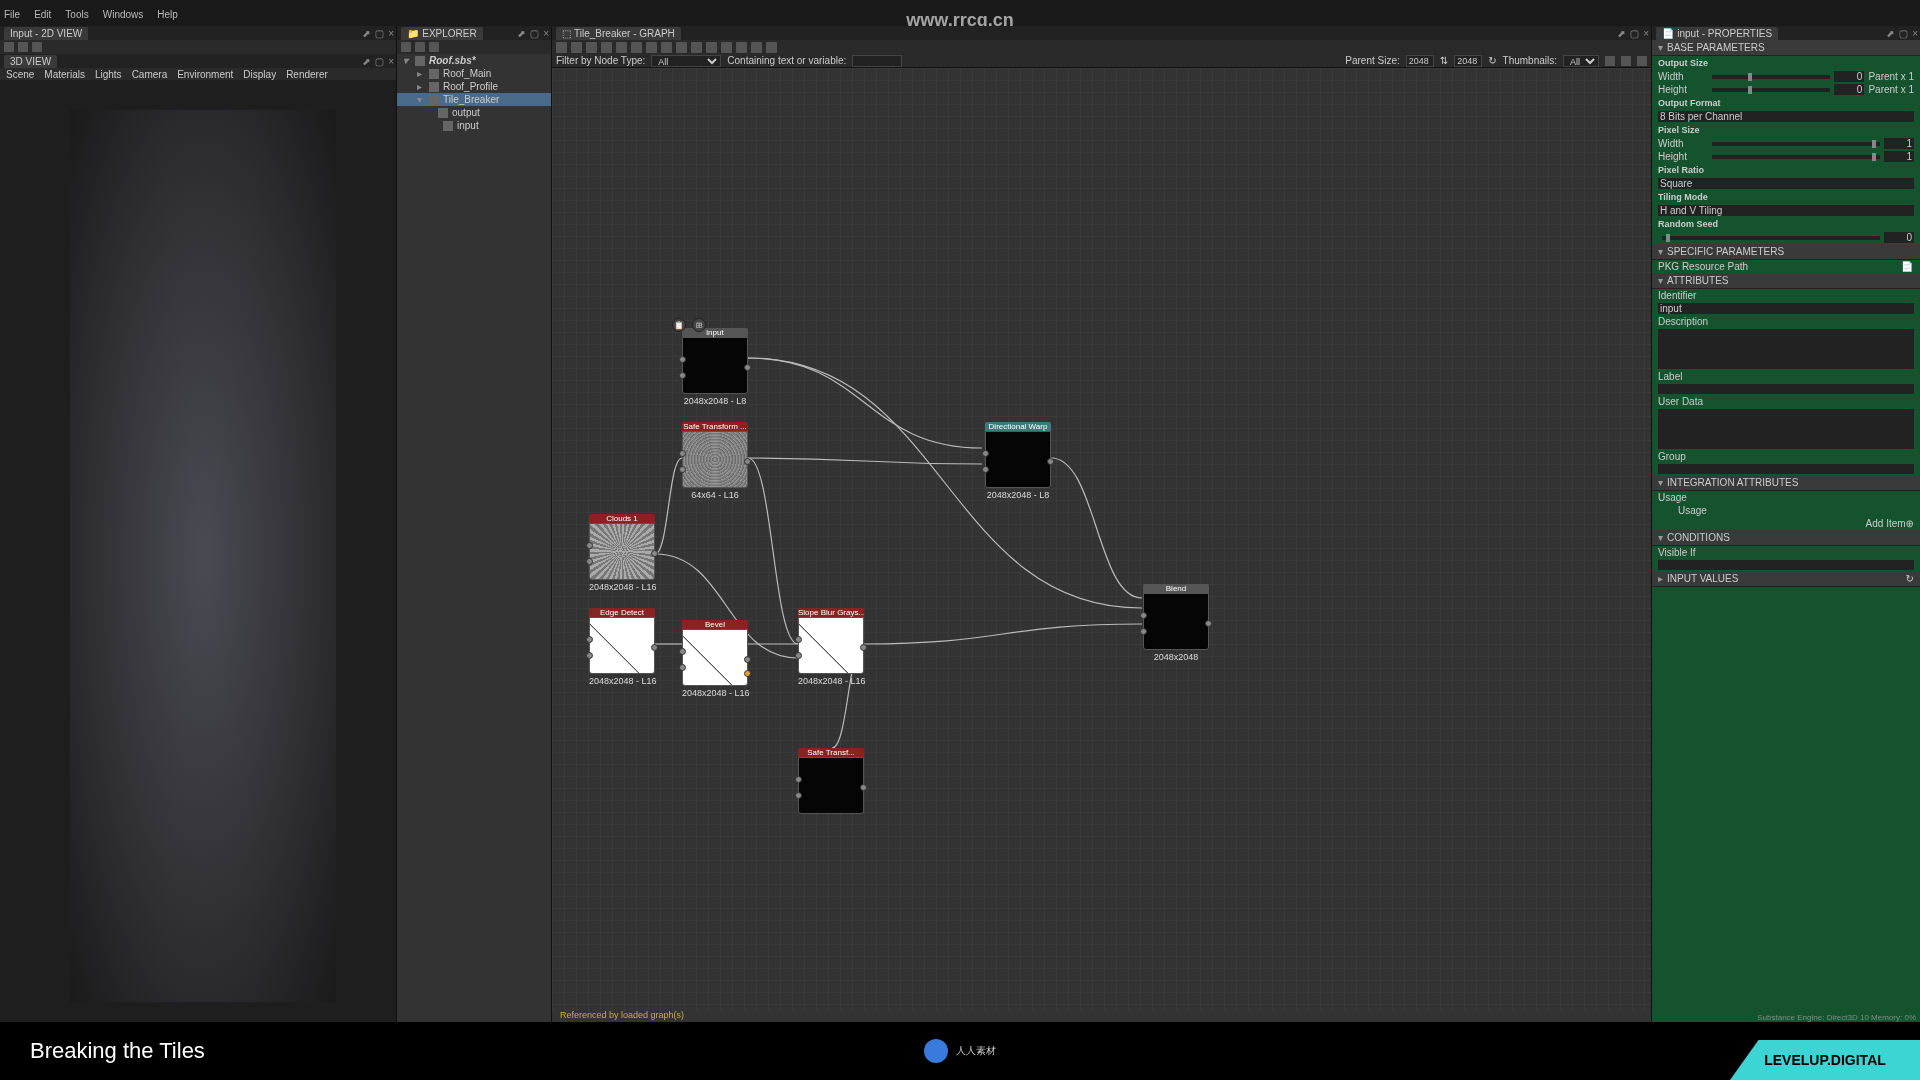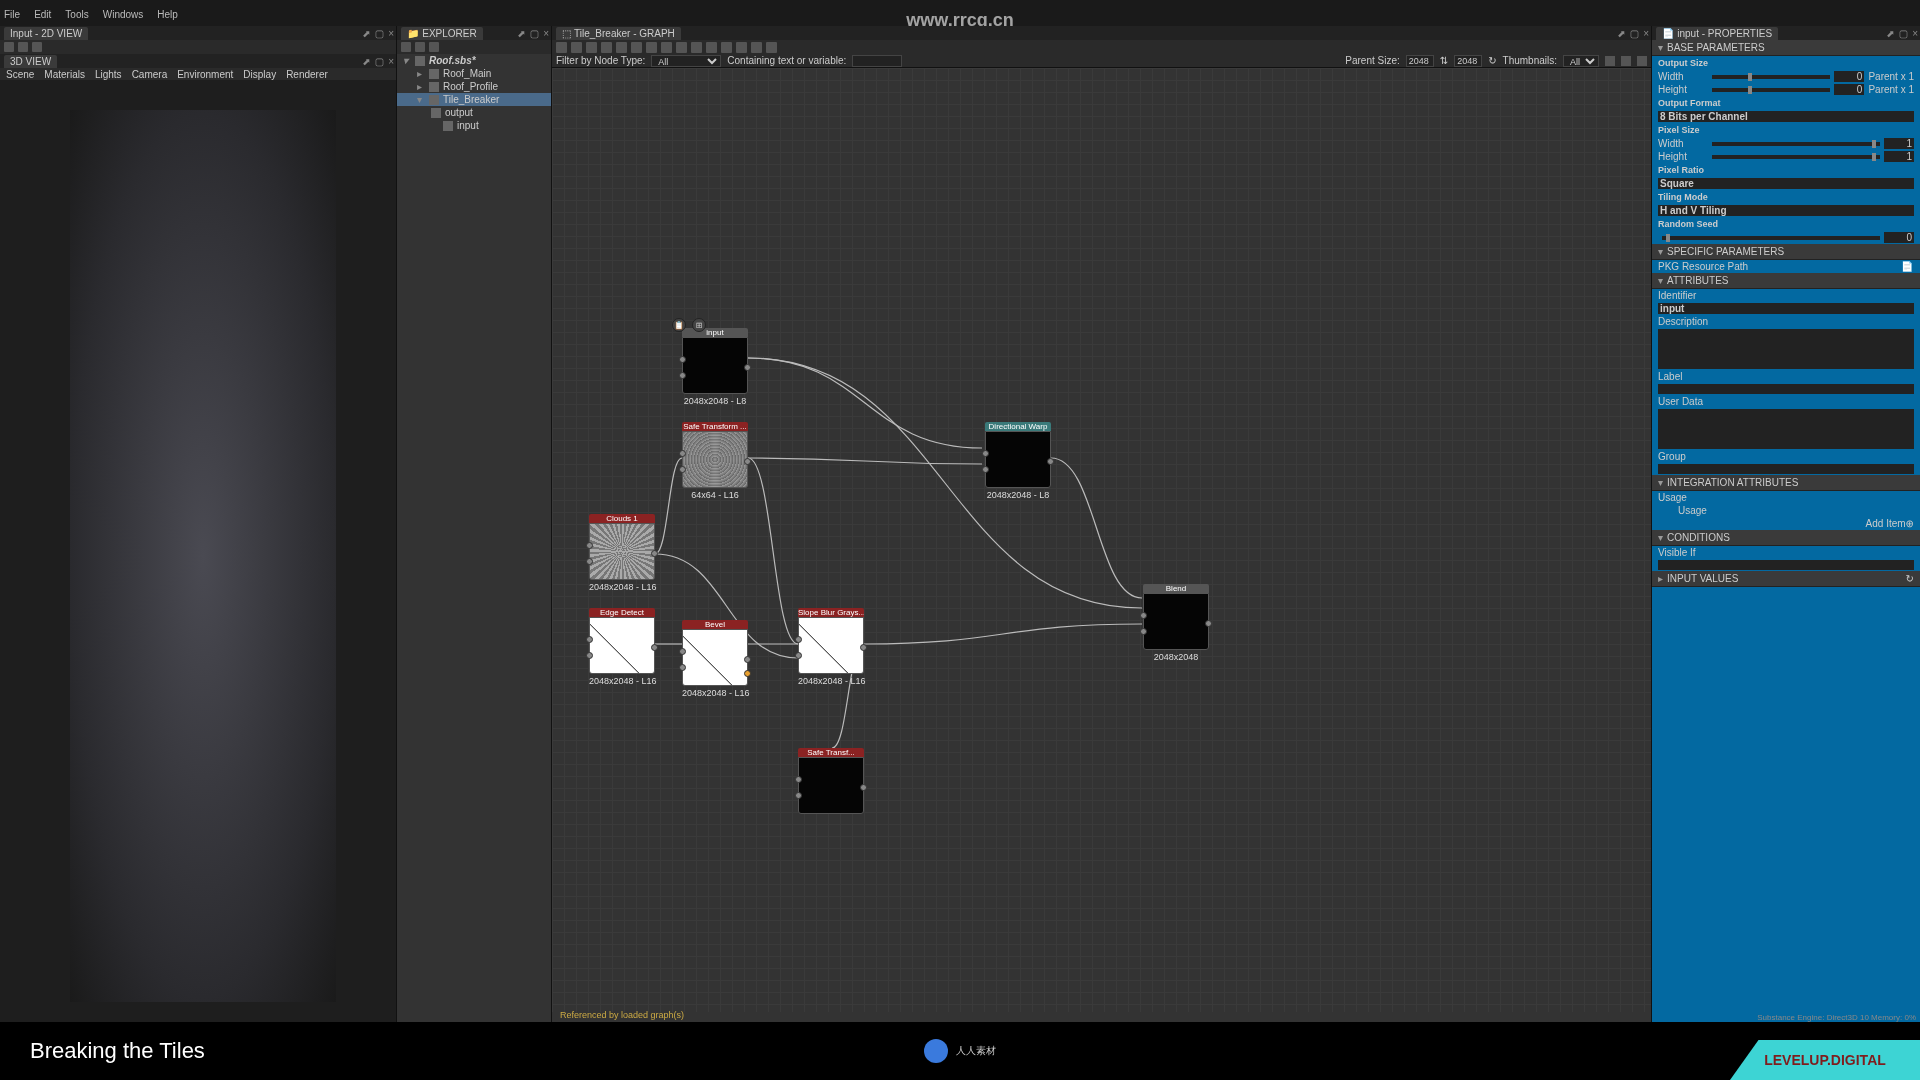"📄 input - PROPERTIES" .right-col { background: #0369a1 -> #14532d }
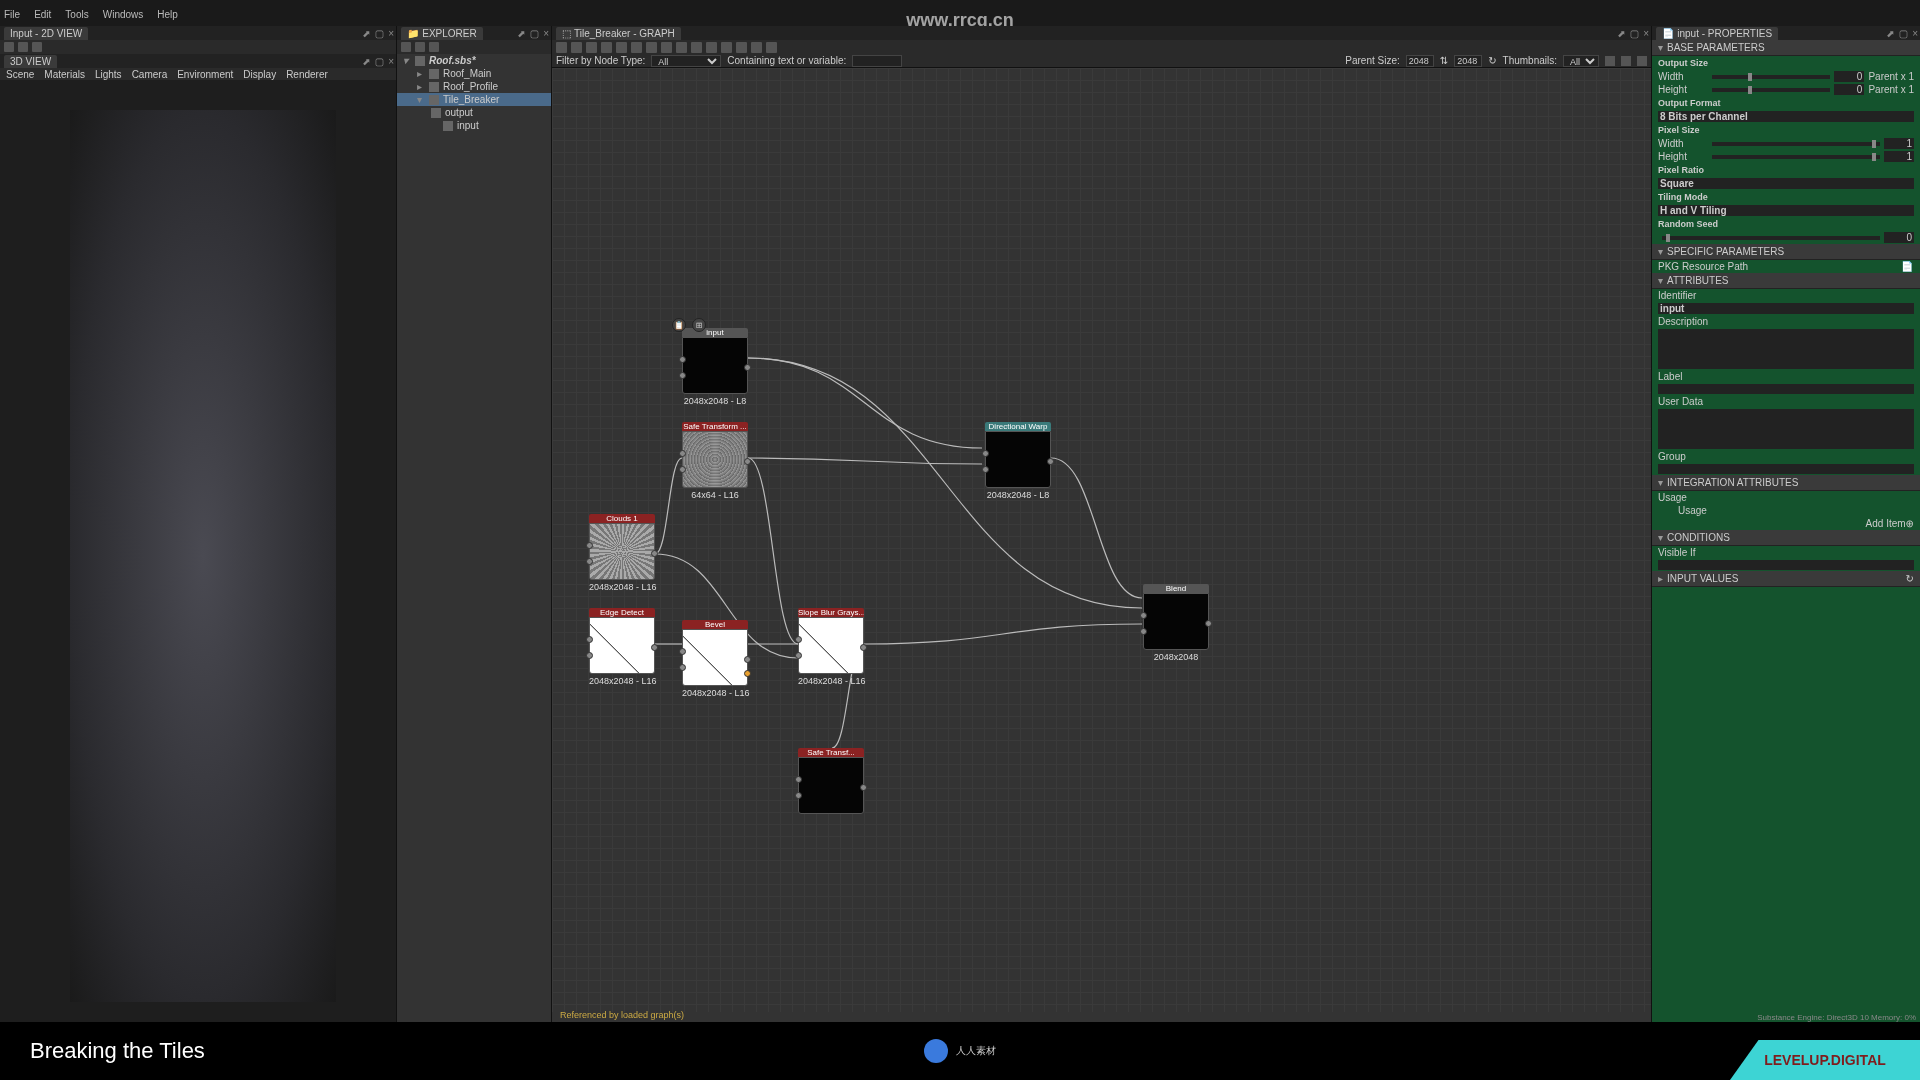"output" div.tree-item { padding-left: 22px -> 29px }
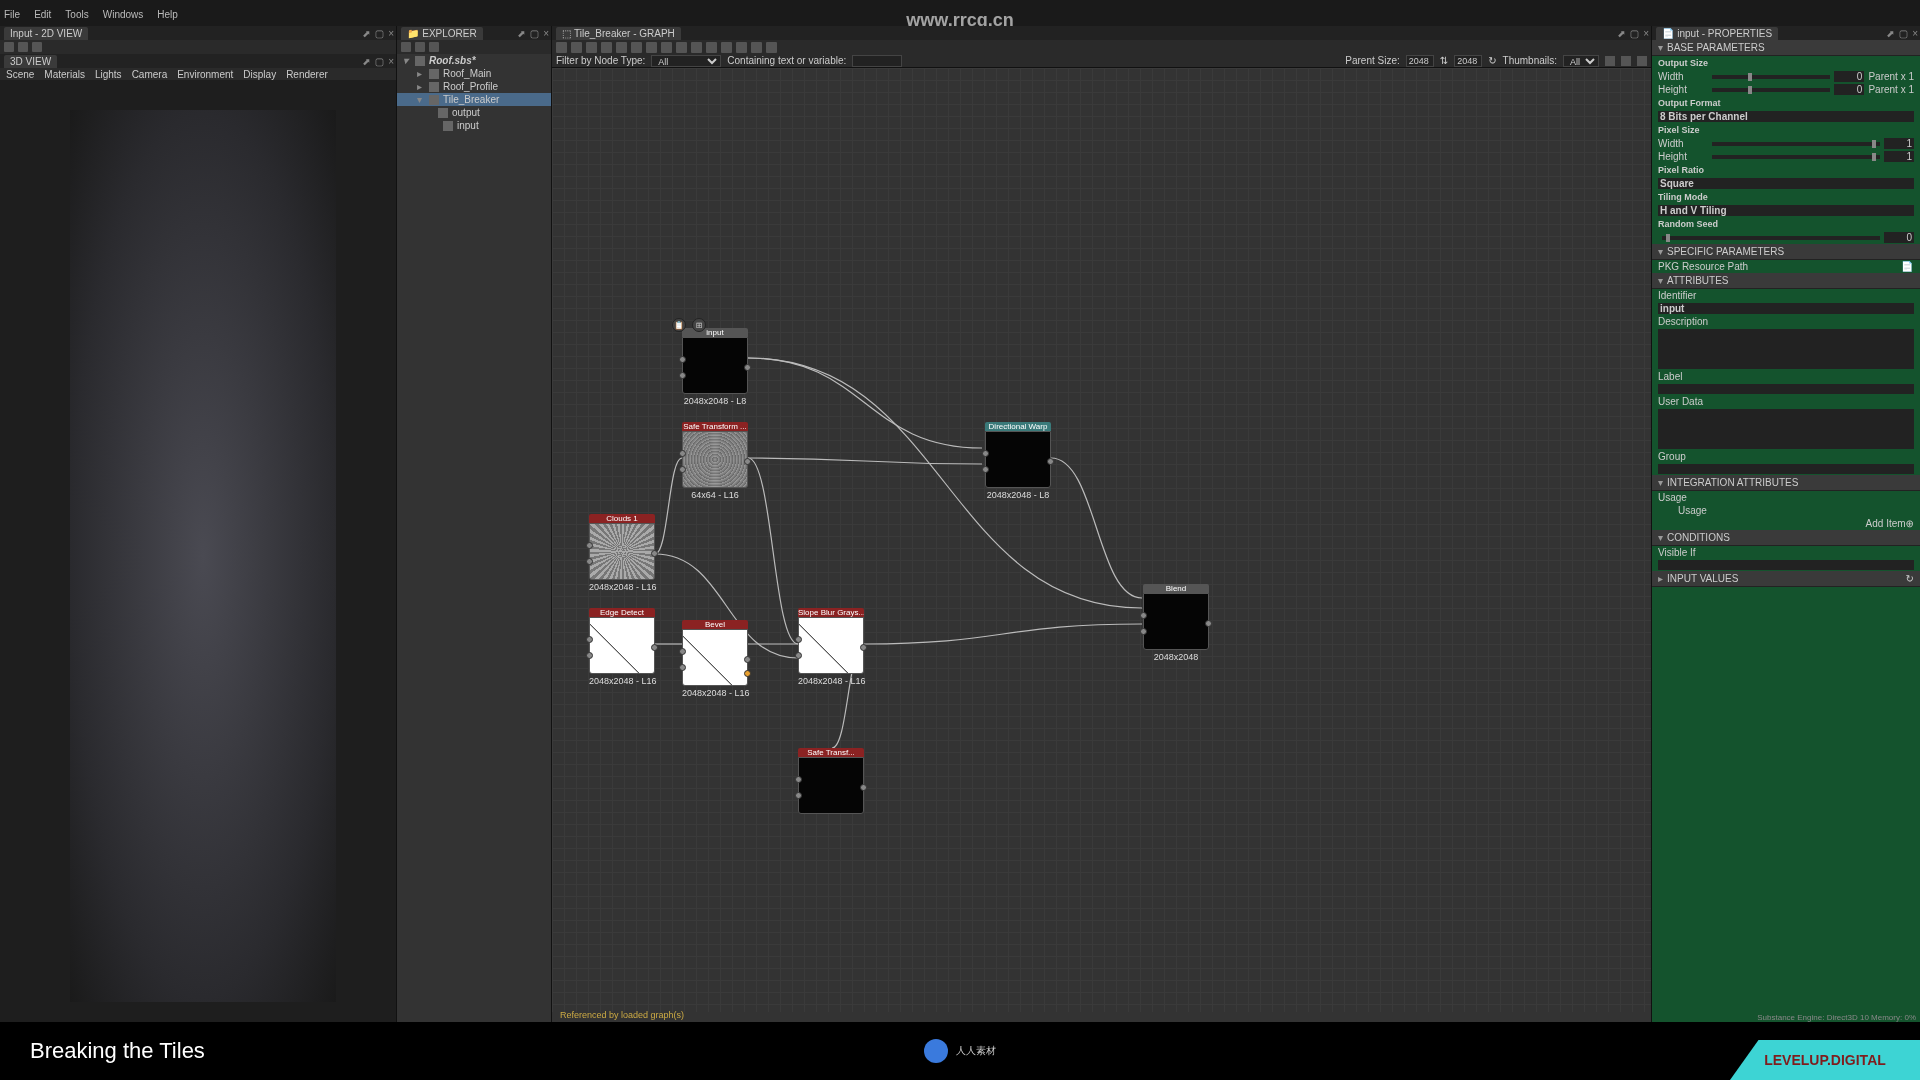"8 Bits per Channel" .prop-row .txt { font-weight: bold -> none }
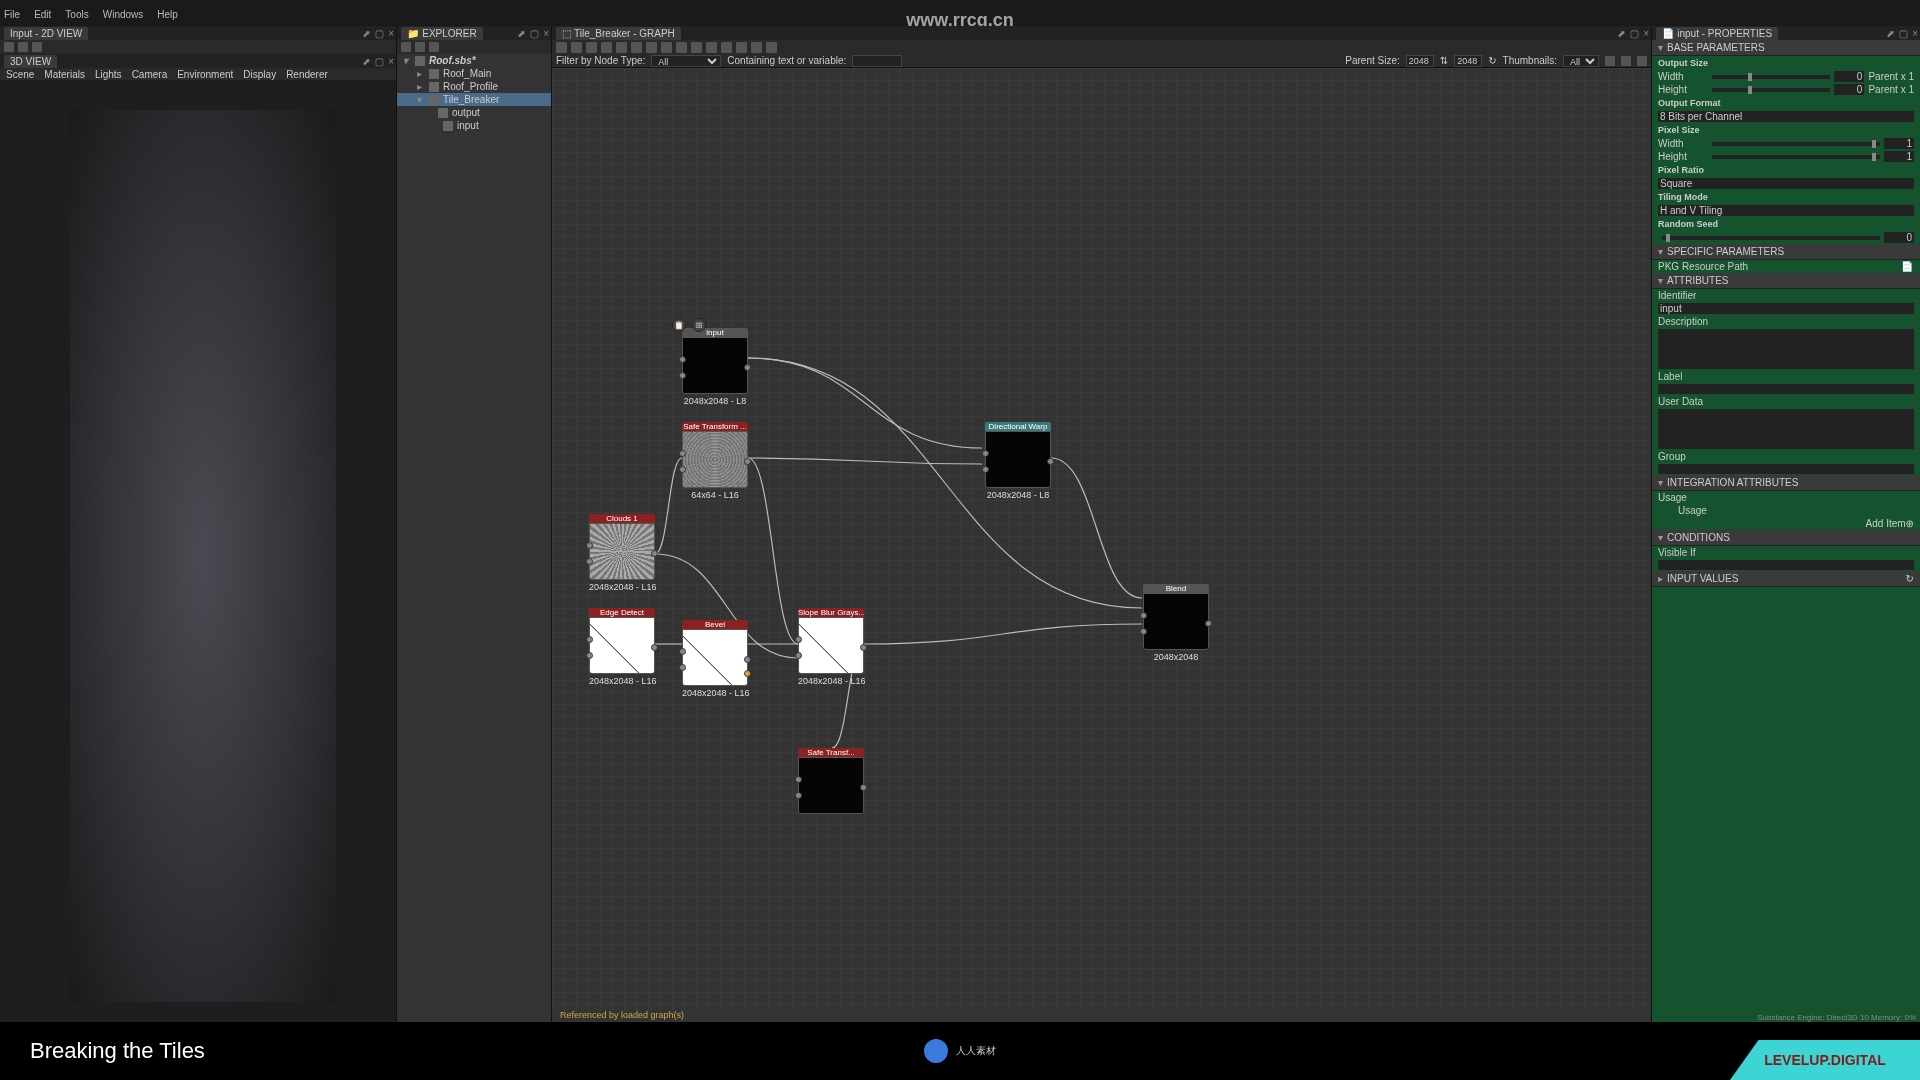"LEVELUP.DIGITAL" .bottom-brand { color: #7f1d1d -> #000000 }
